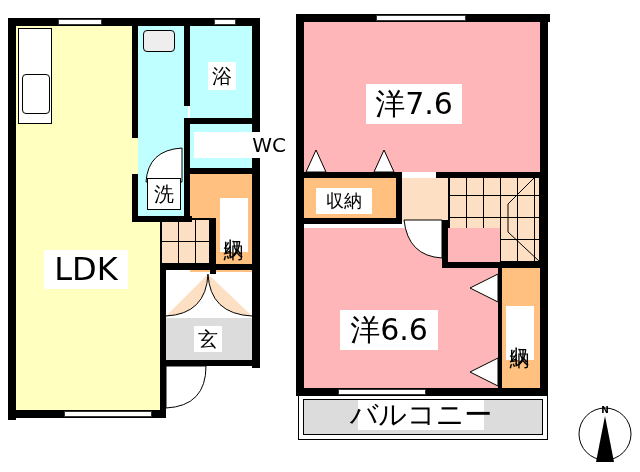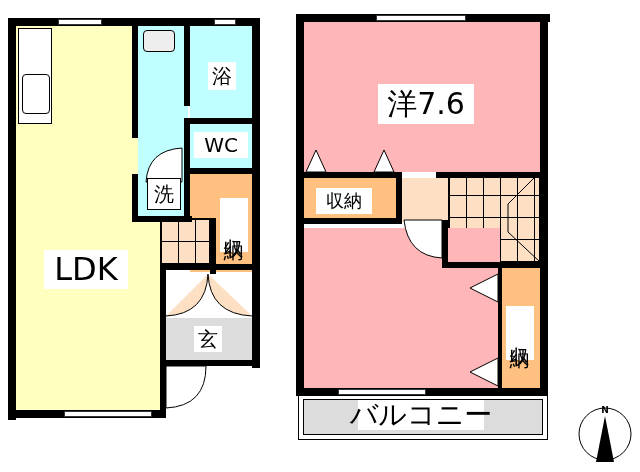"洋7.6" div.label { left: 82px -> 70px }
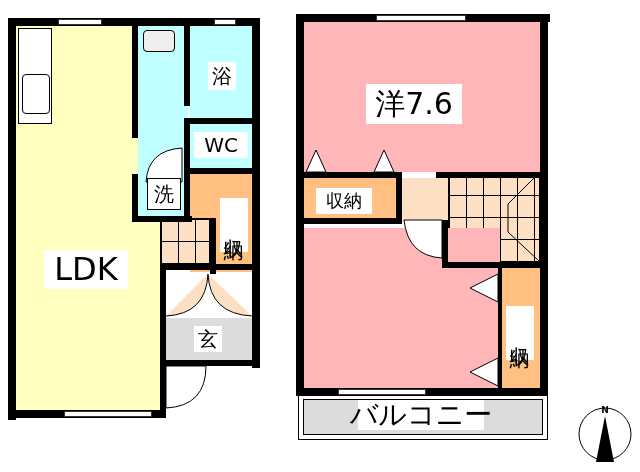"WC" div.label { padding-left: none -> 48px }
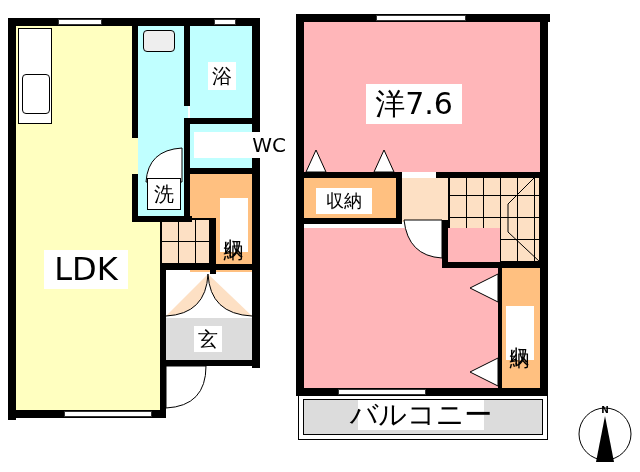"洋6.6" div.label { html: none -> <div>洋6.6</div> }
